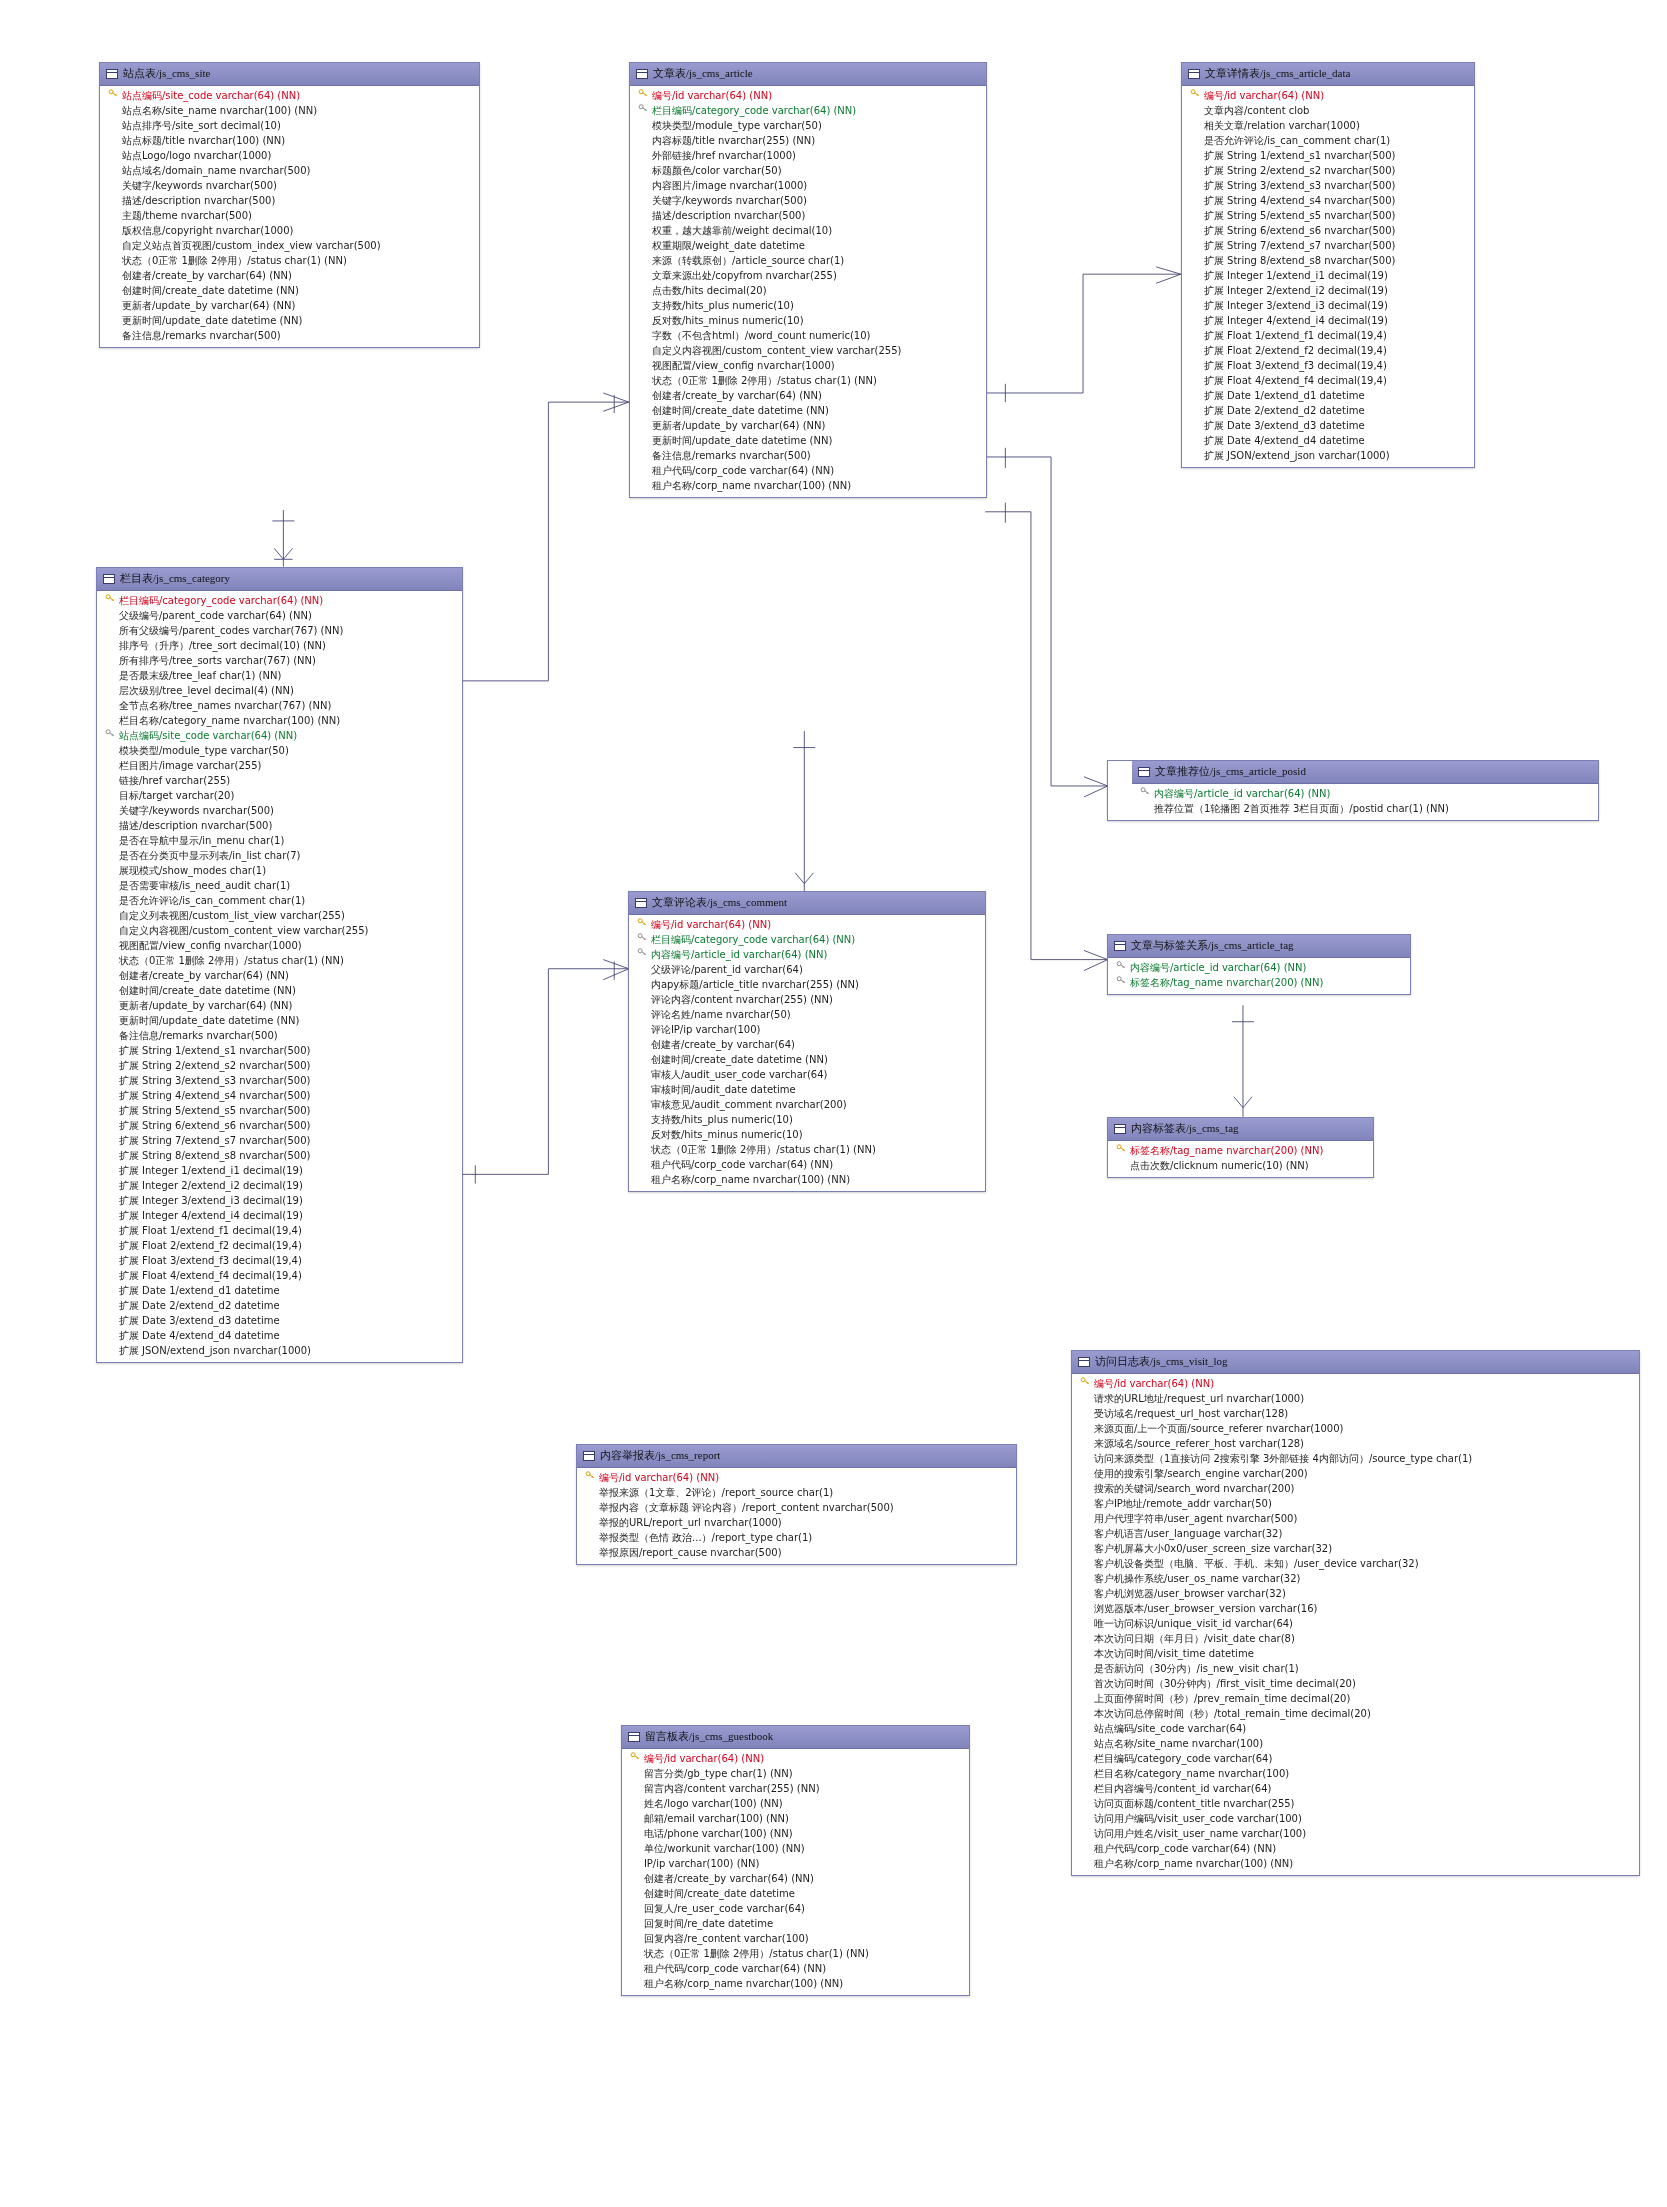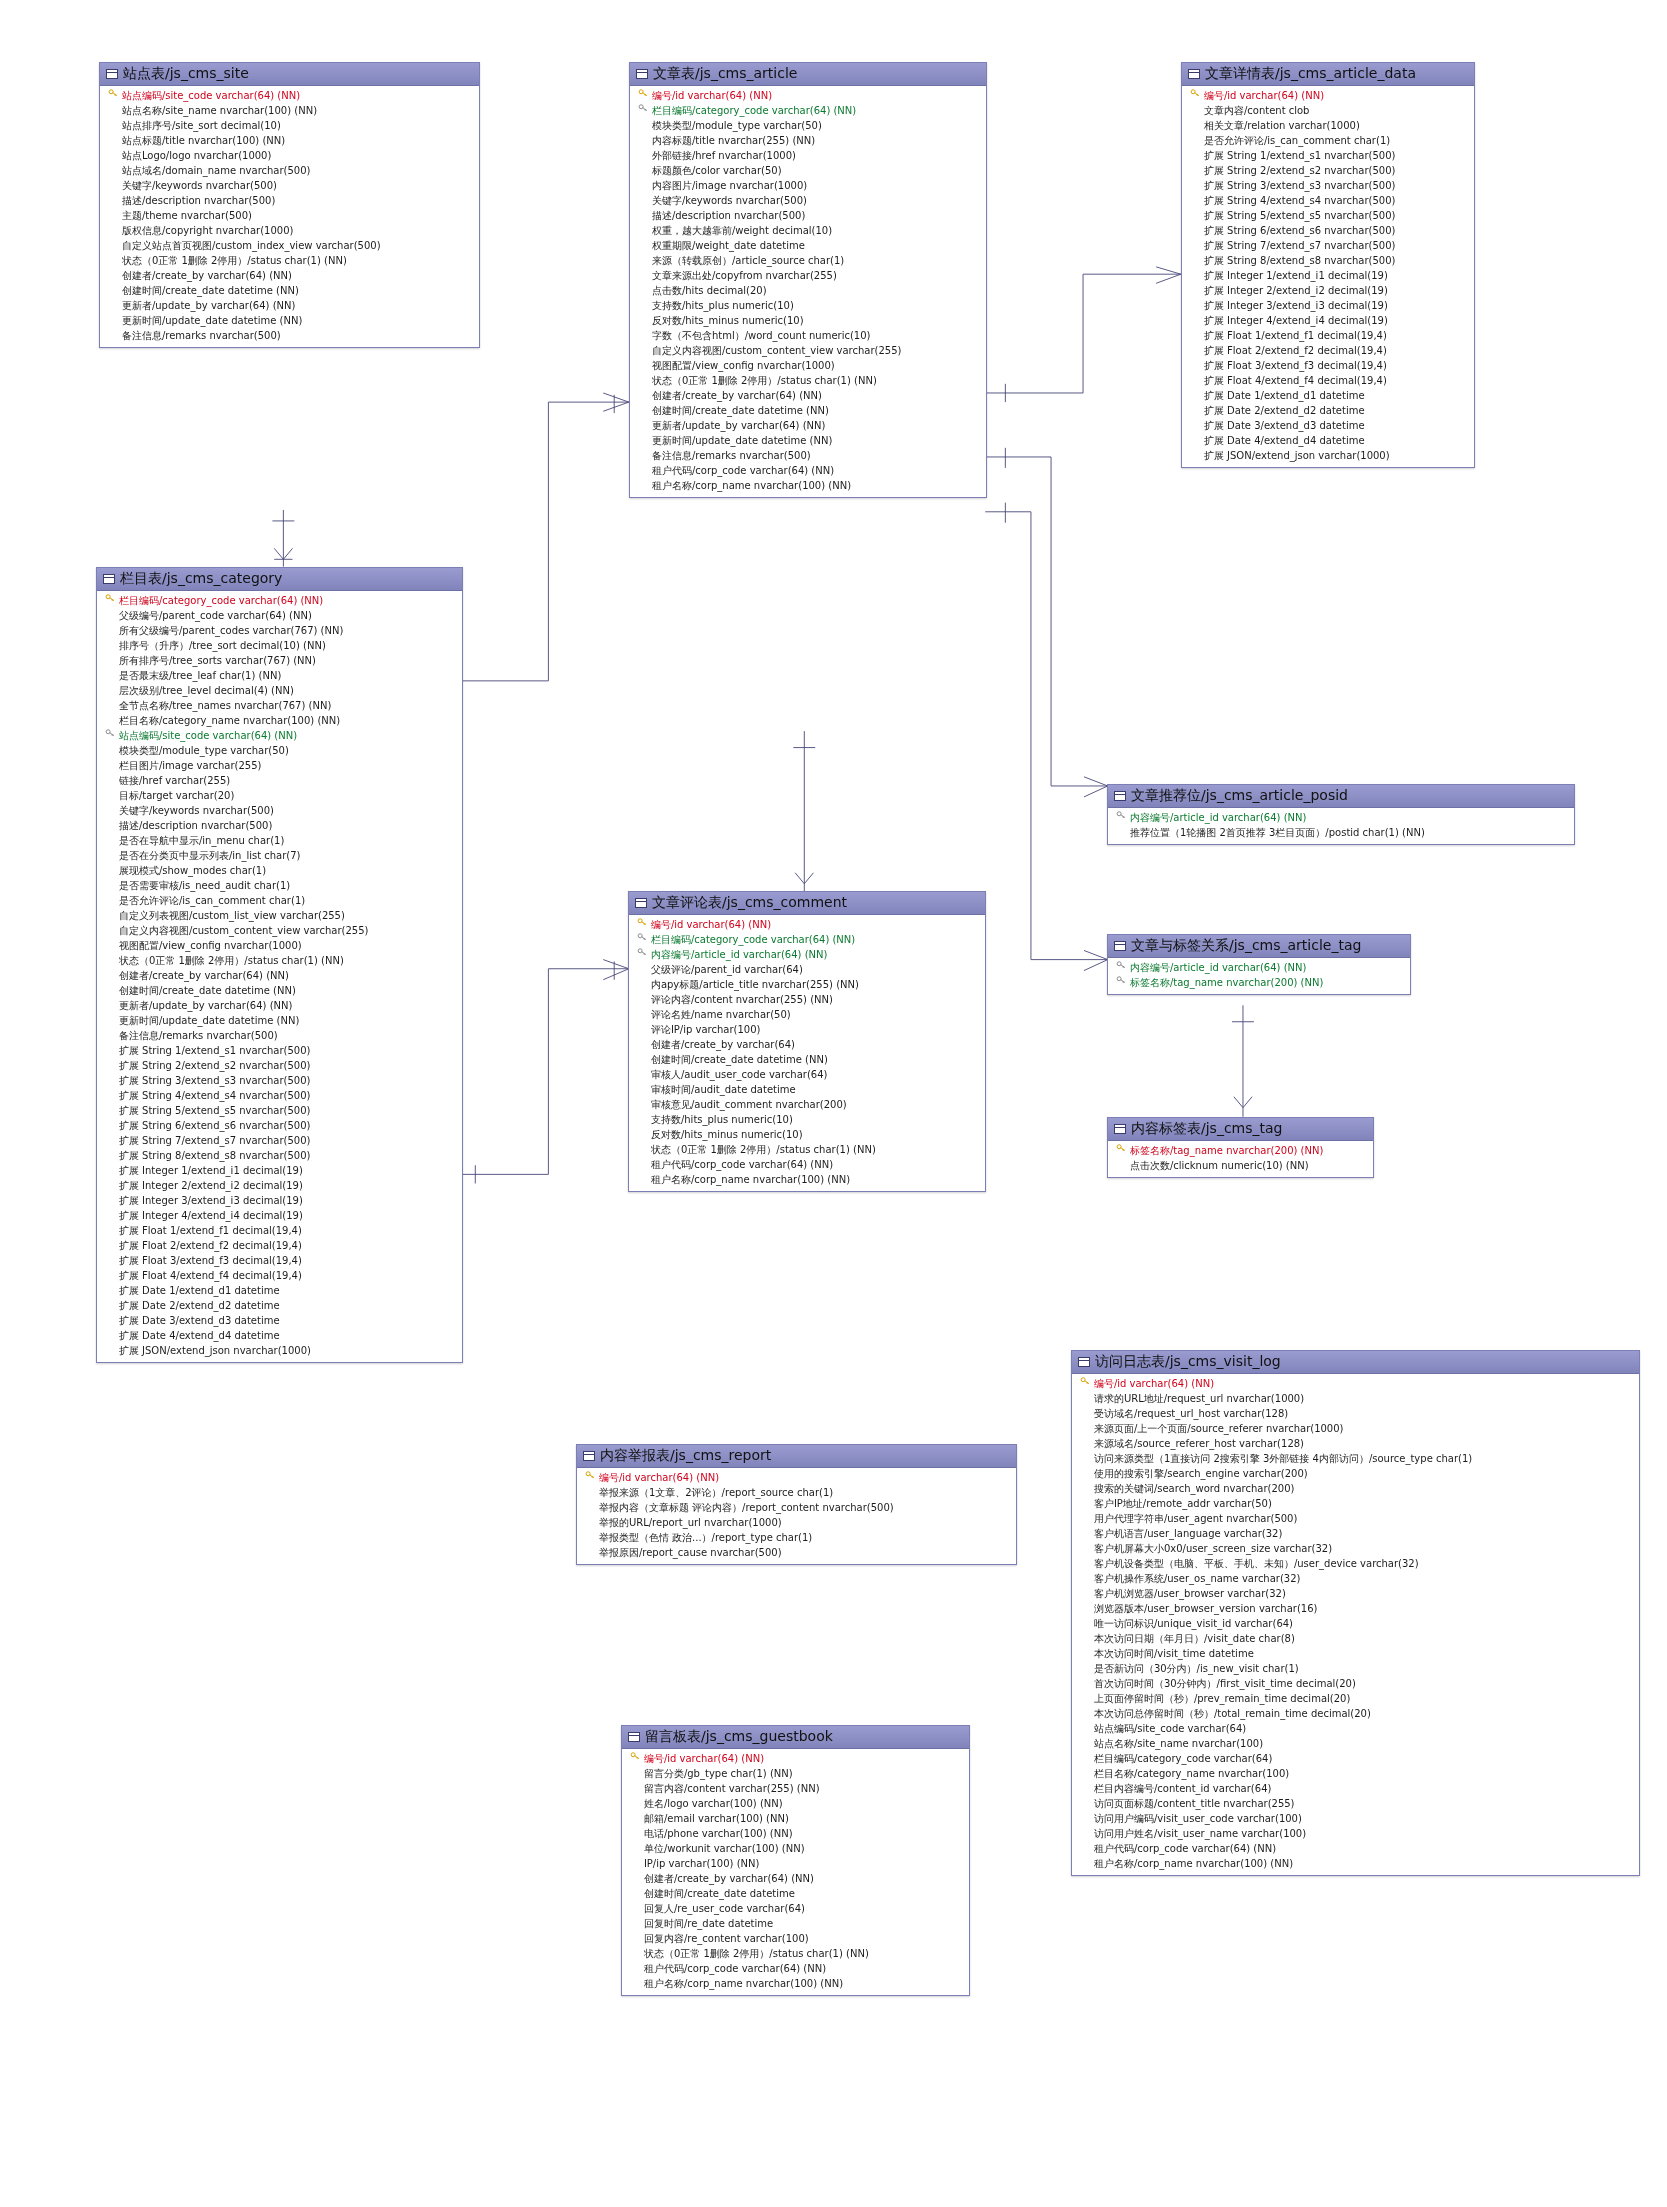"站点表/js_cms_site" .t-title { font-family: none -> Liberation Serif, serif; font-size: 14px -> 11px }
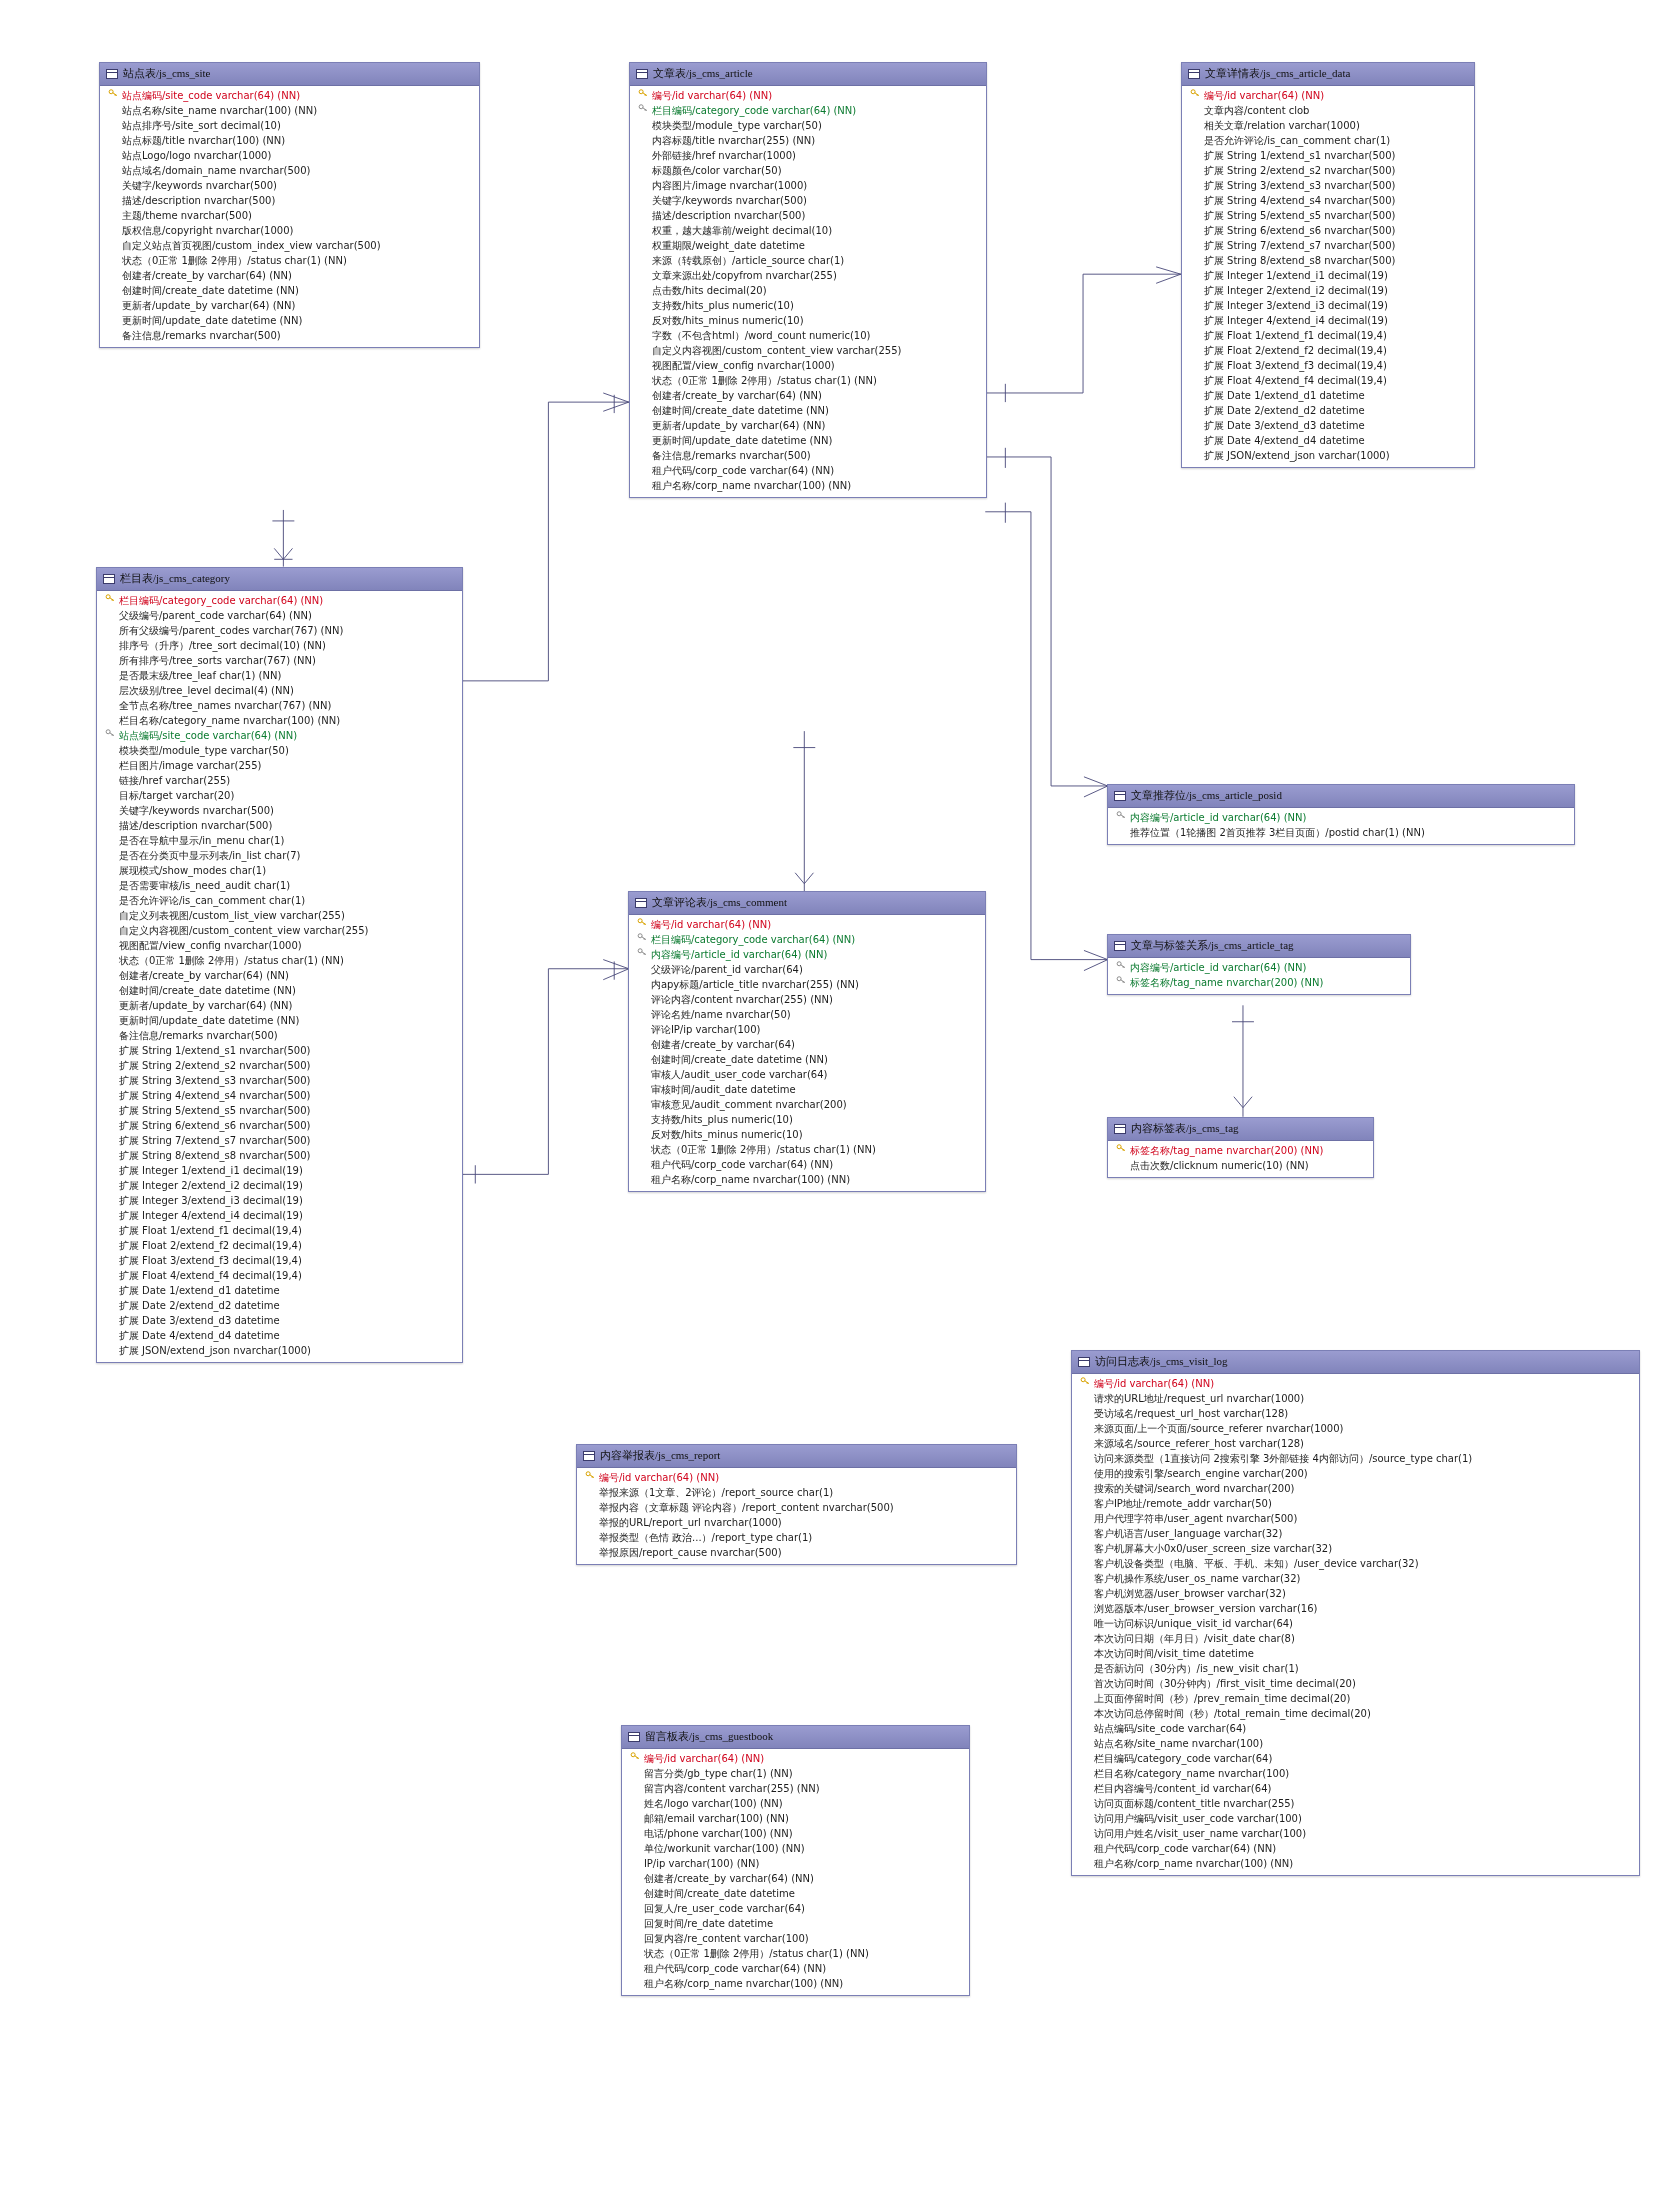"文章推荐位/js_cms_article_posid" div.table { padding-left: none -> 24px; top: 784px -> 760px }
